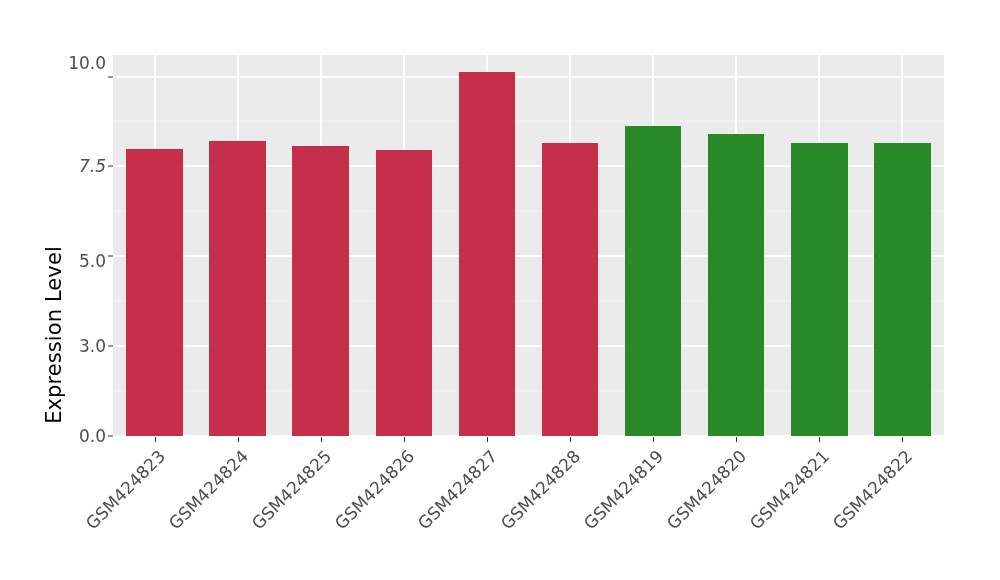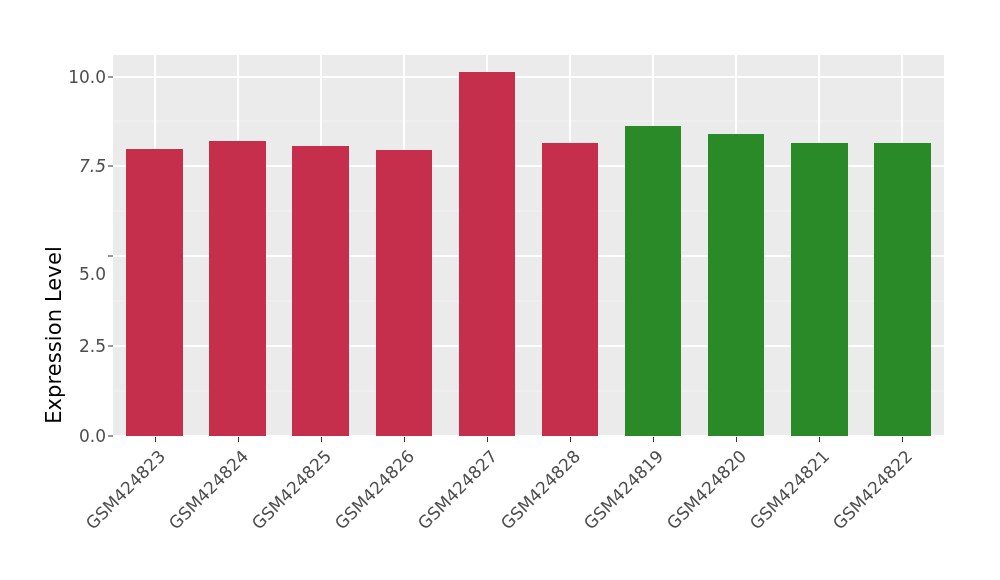"10.0" div.y-tick-label { top: 77px -> 63px }
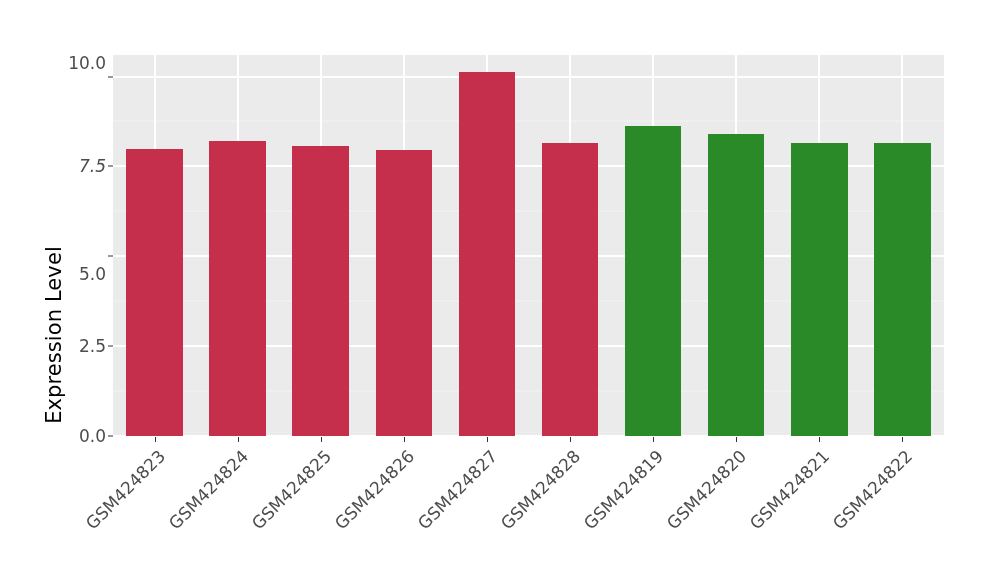"5.0" div.y-tick-label { top: 274px -> 261px }
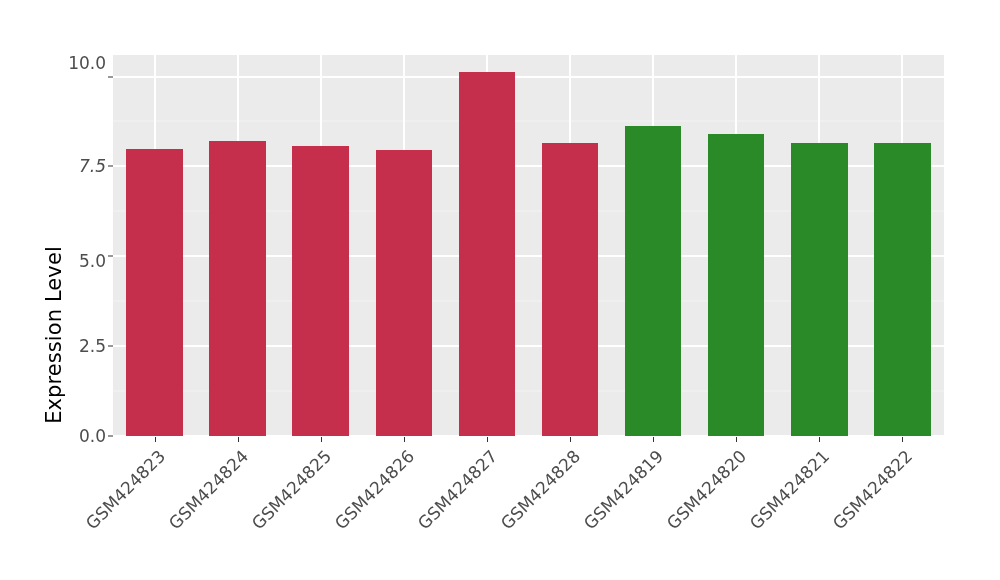"2.5" div.y-tick-label { text: 2.5 -> 3.0 }
